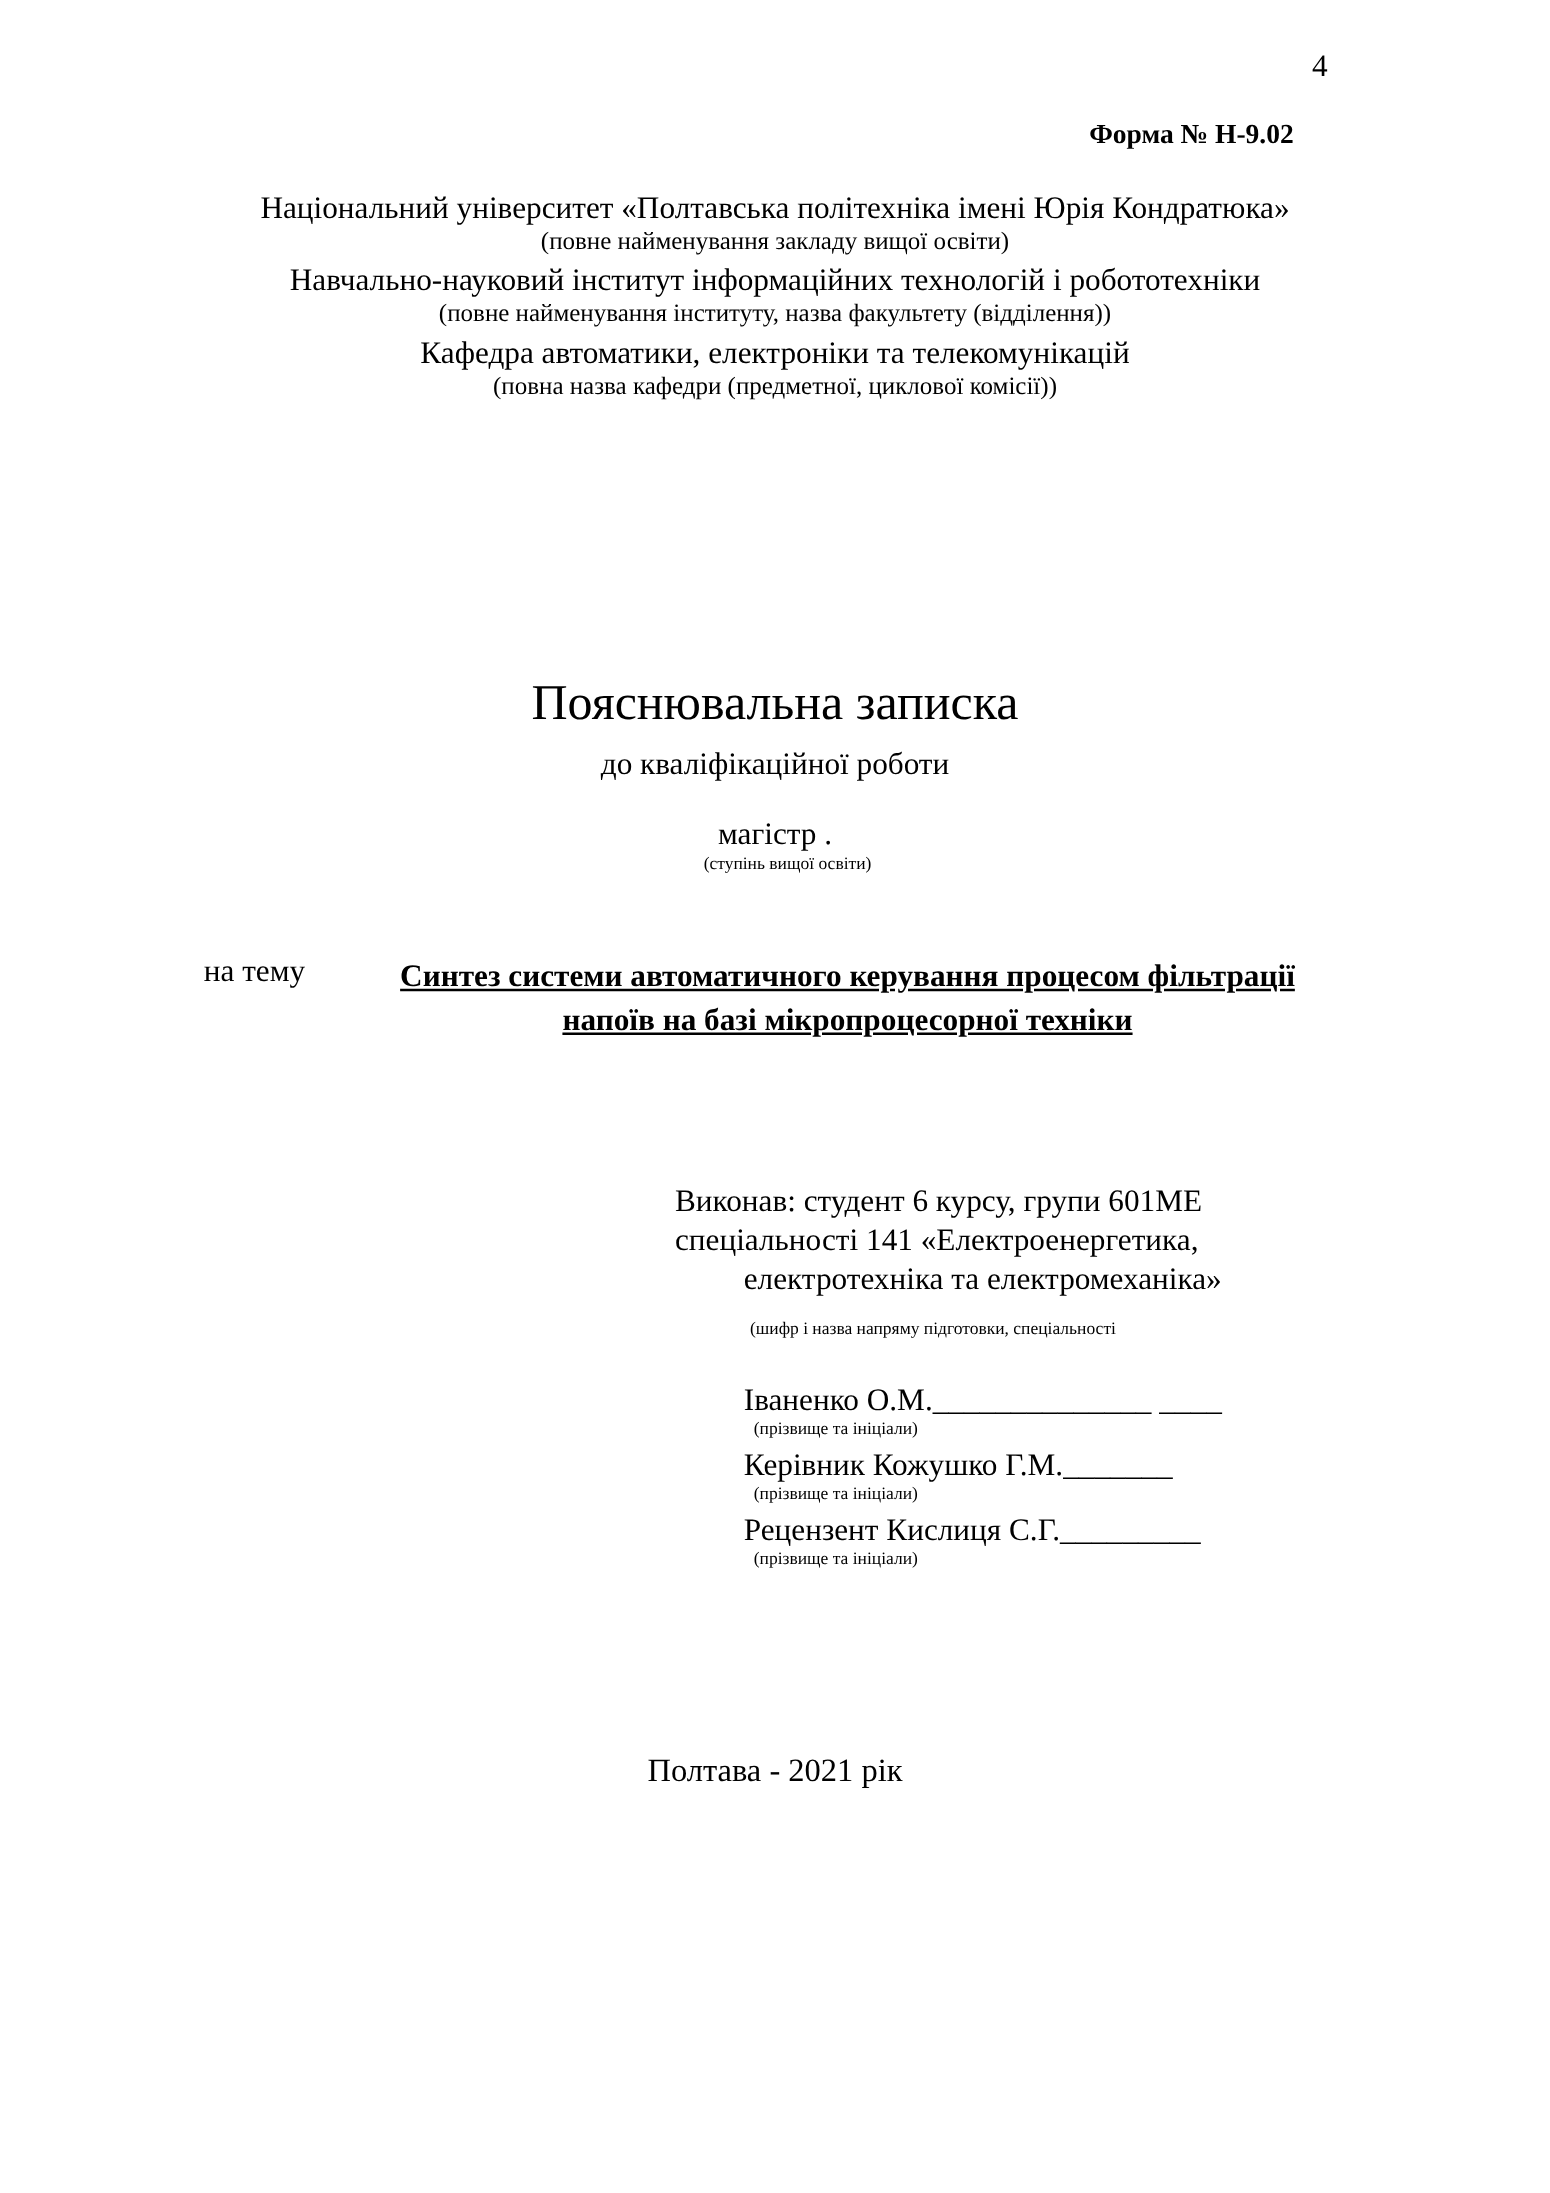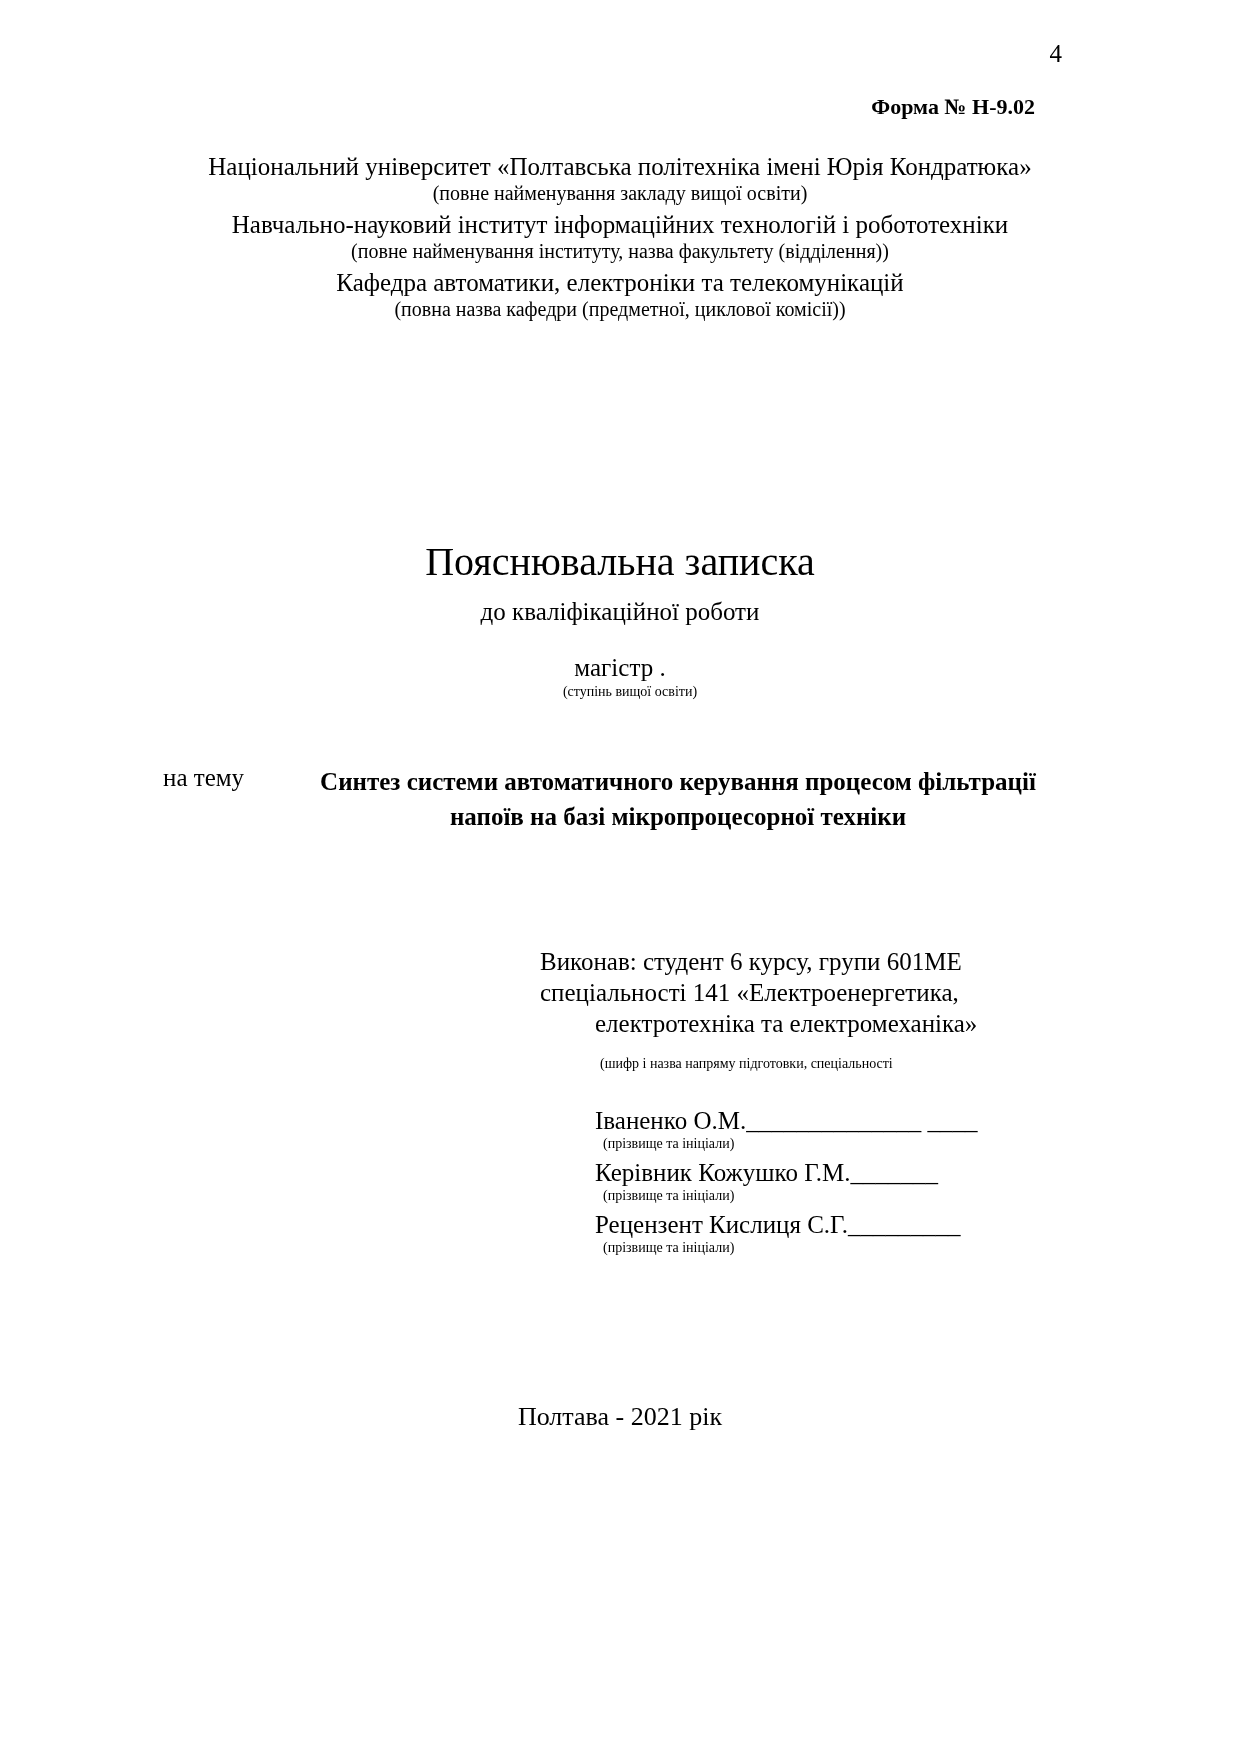"Синтез системи автоматичного керування" .topic-text { text-decoration: none -> underline }
